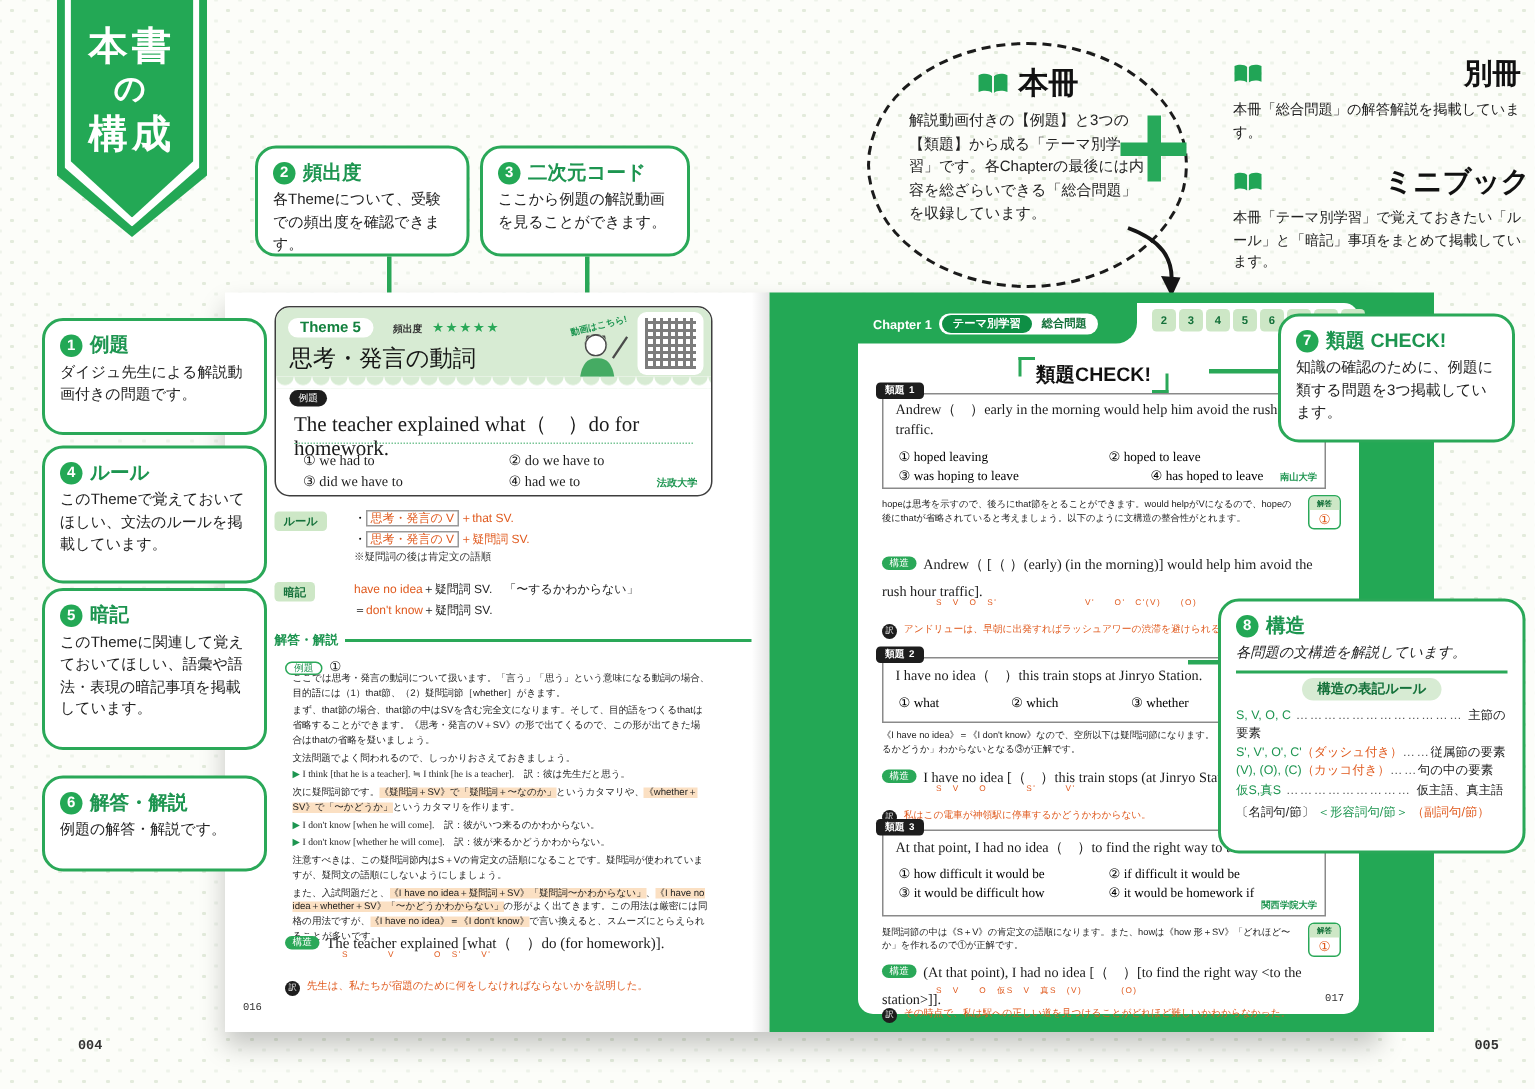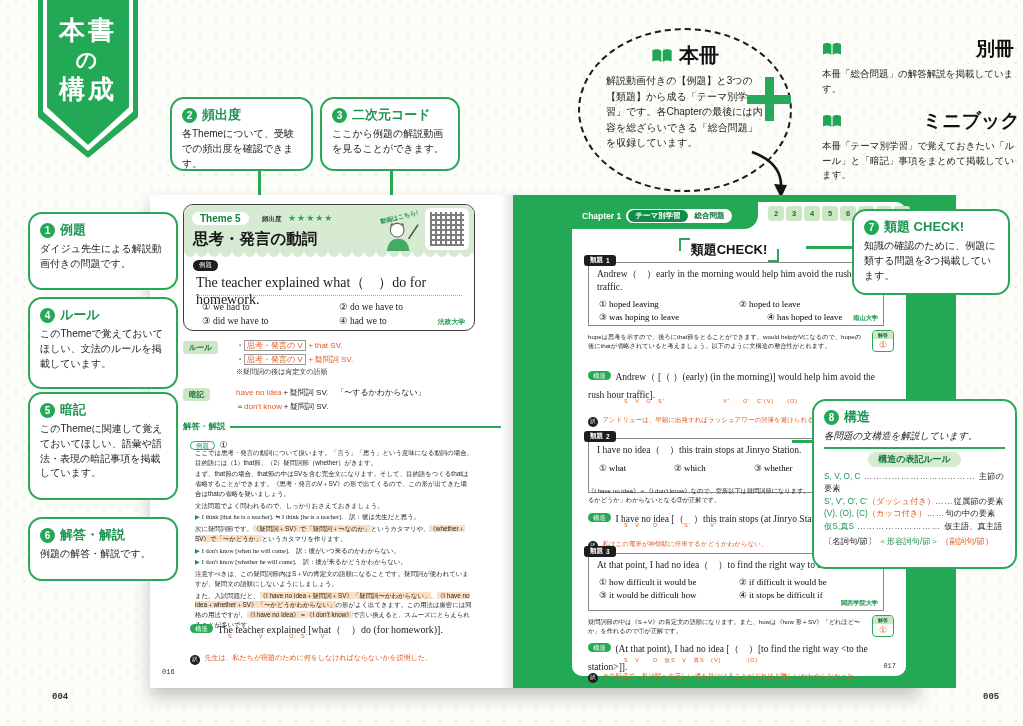"思考・発言の動詞" div { font-weight: bold -> normal }
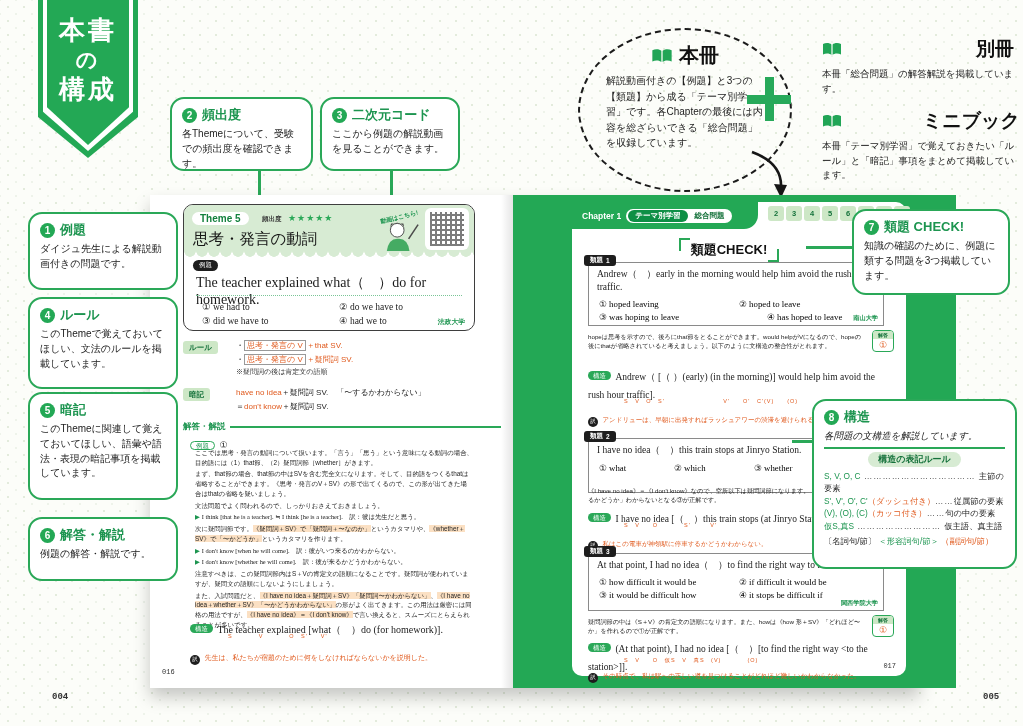"I have no idea（ ）this" div.qbox { height: 55px -> 44px }
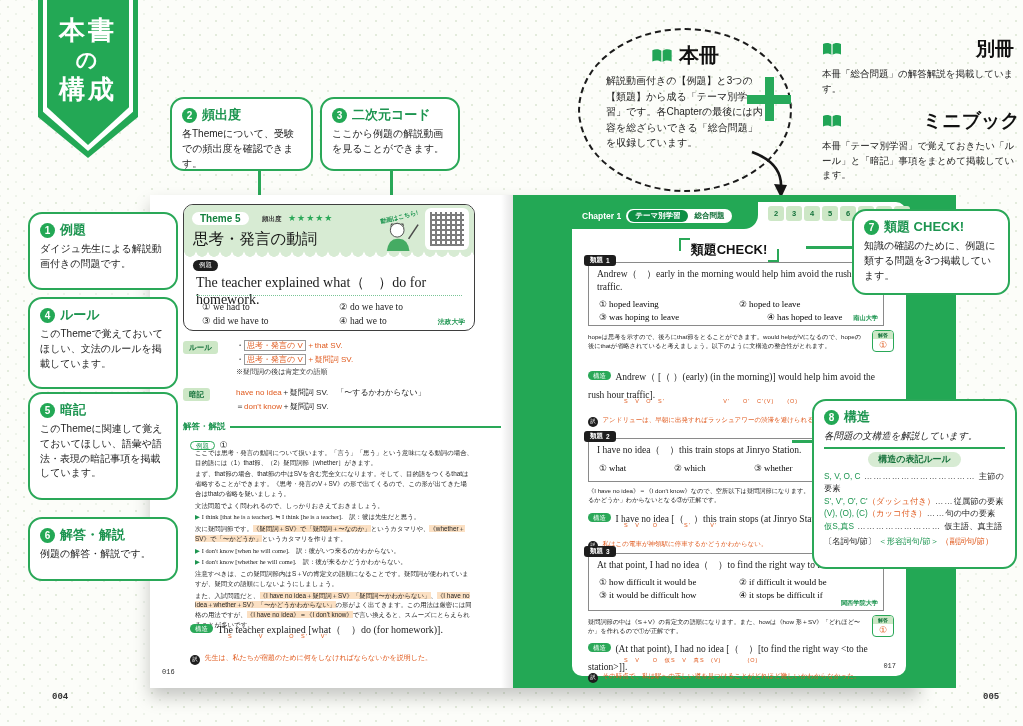"④ it stops be difficult" div.serif { text: stops be difficult -> would be homework }
